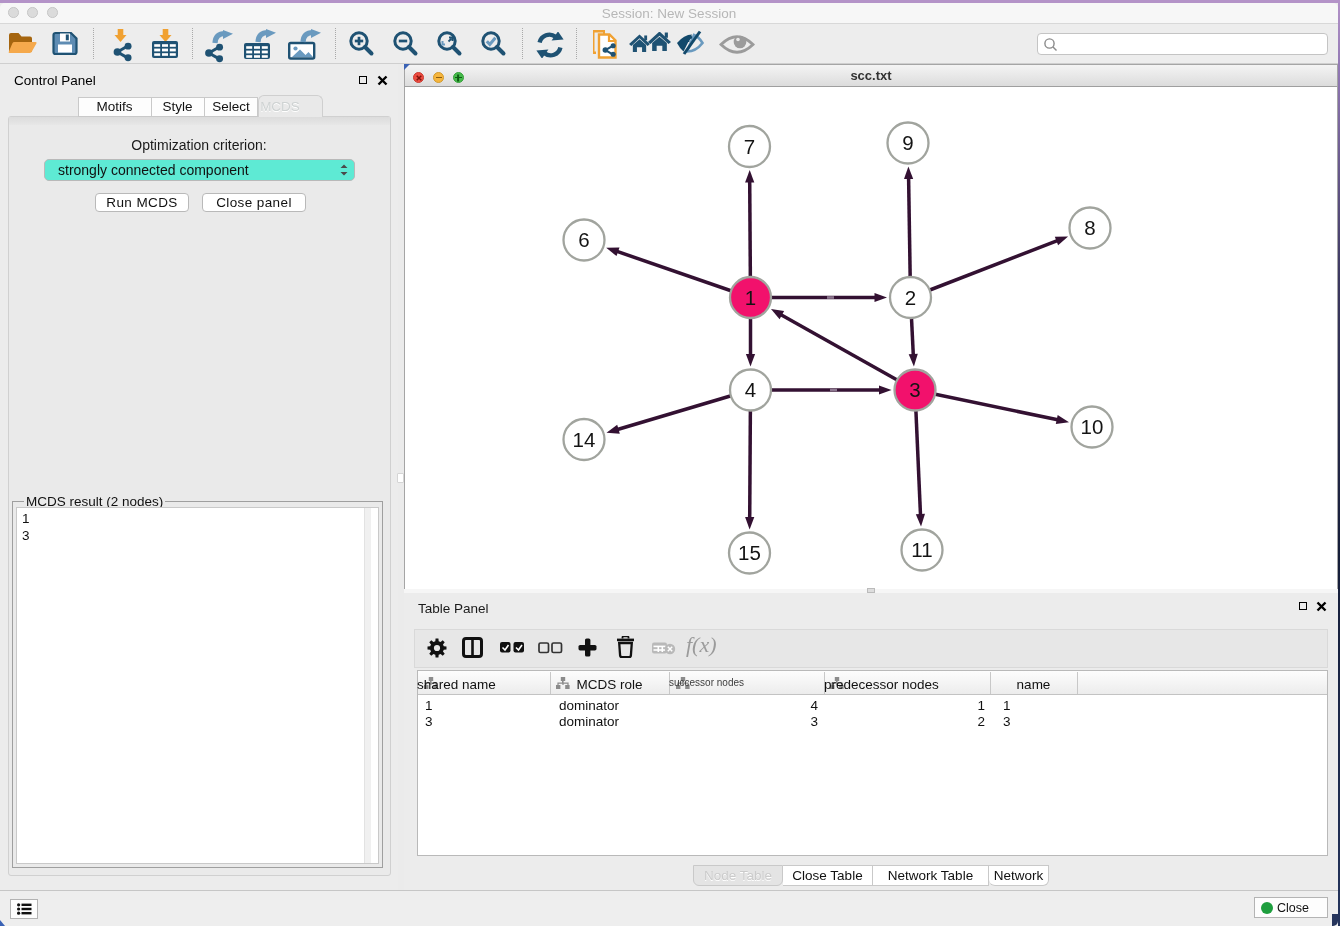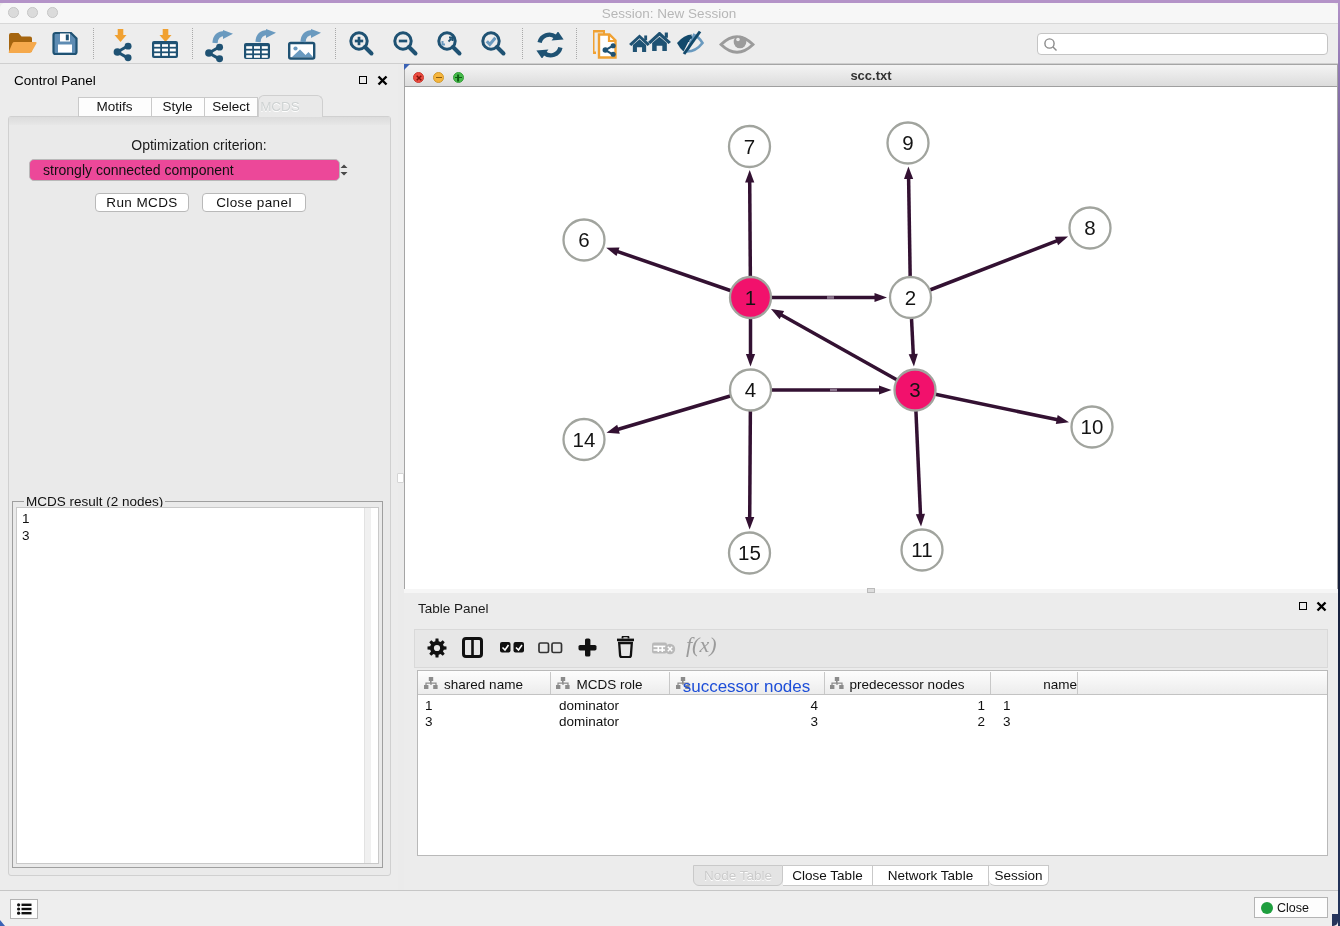"strongly connected component" div.abs { background: #ec4899 -> #5eead4; left: 29px -> 44px }
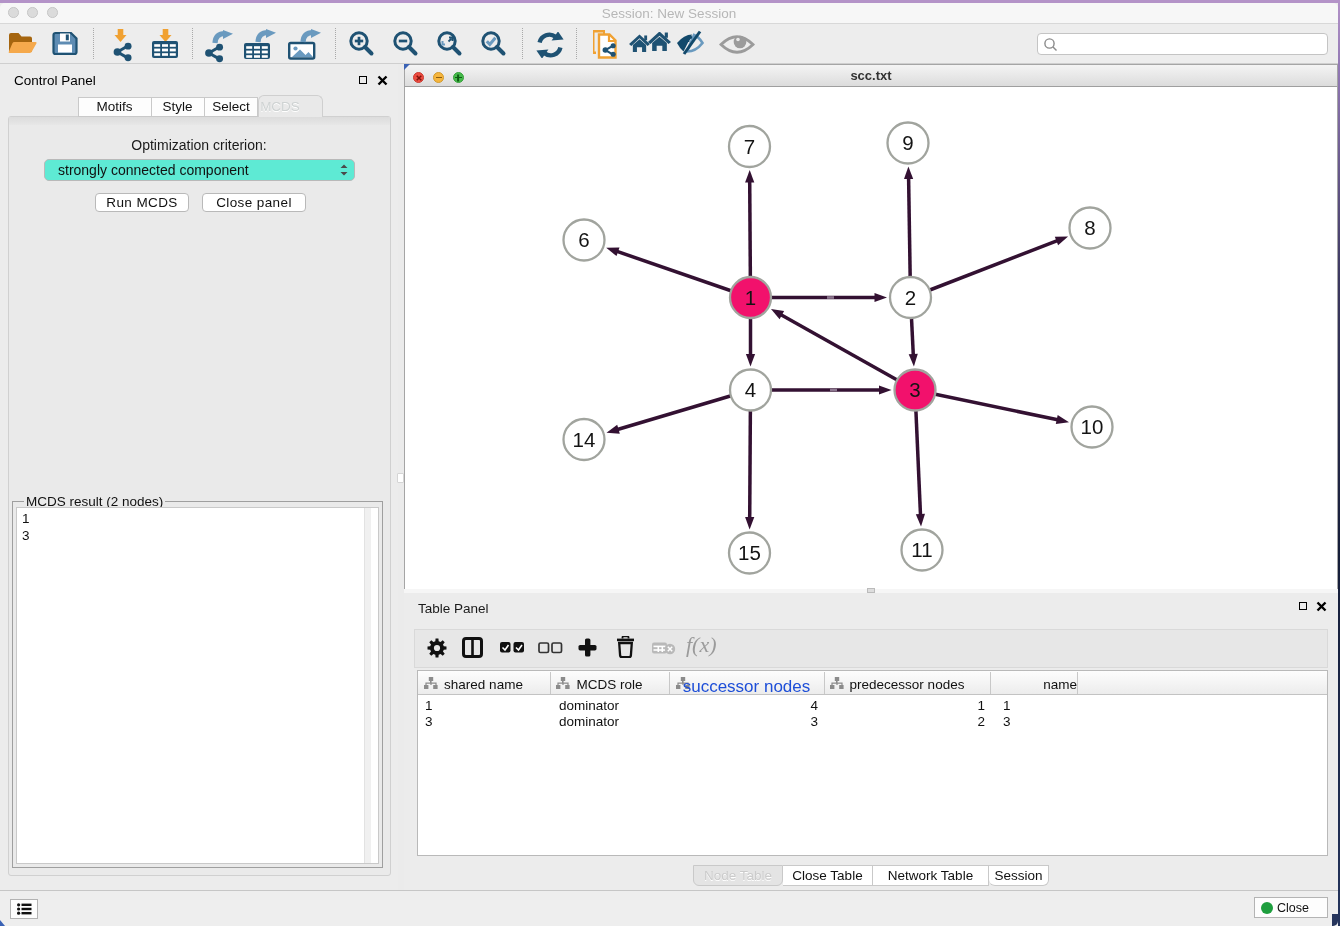"shared name" div.abs { text-align: center -> left }
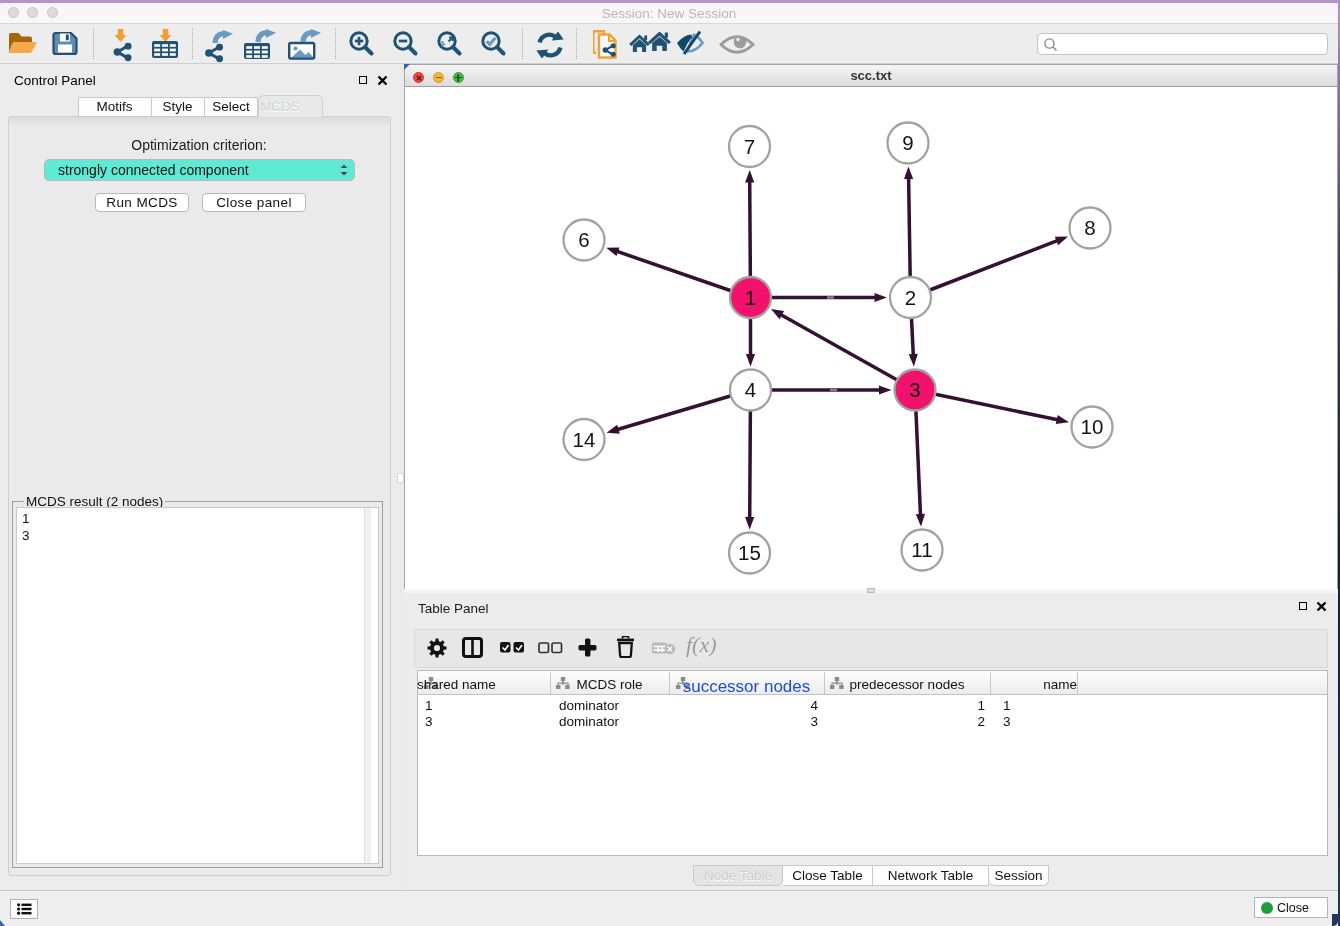"successor nodes" div.abs { color: #1d4ed8 -> #404040; font-size: 17px -> 10px; text-align: center -> left }
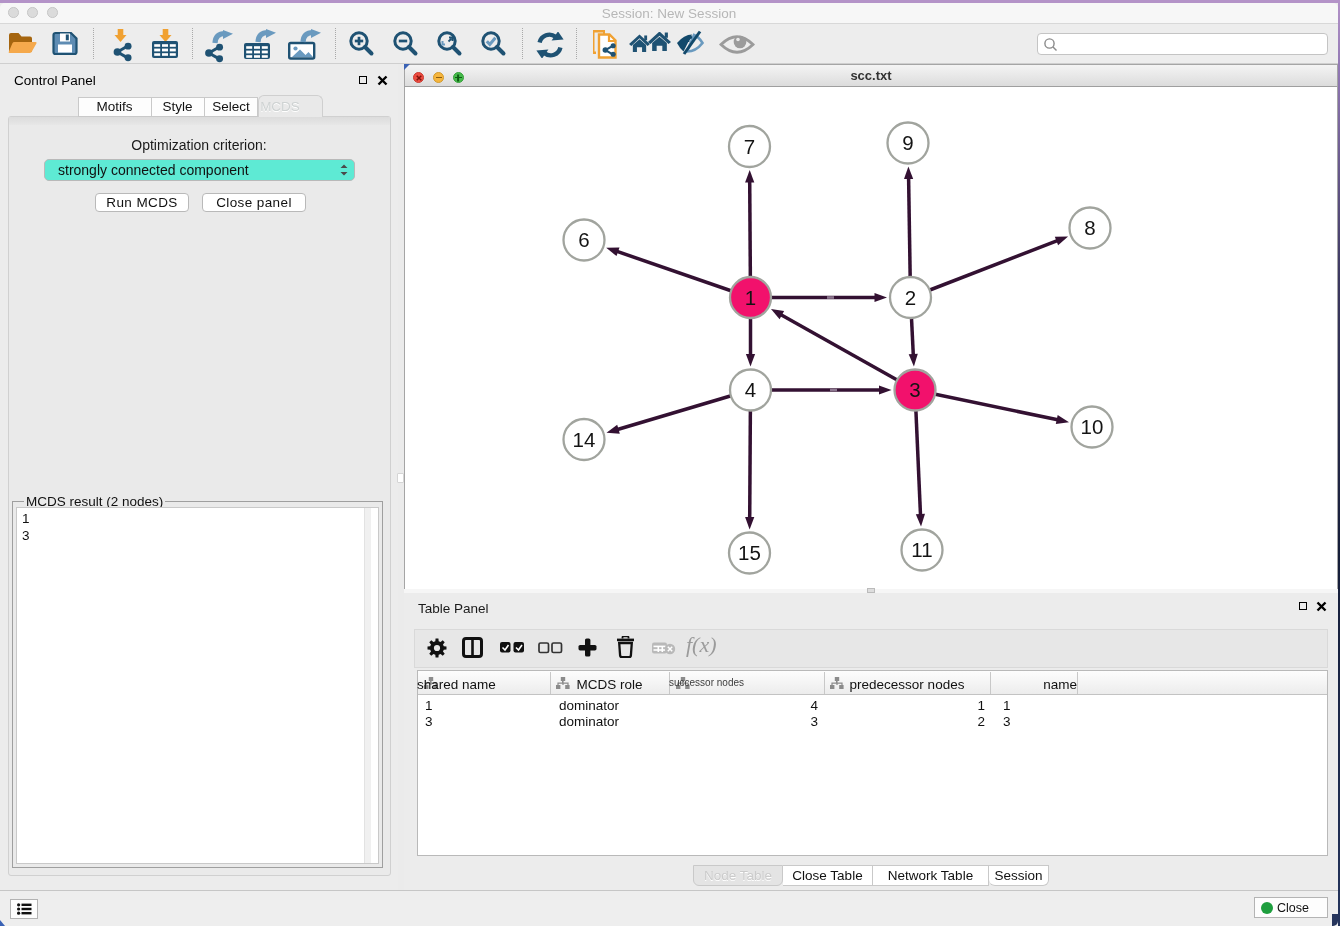"predecessor nodes" div.abs { text-align: center -> none }
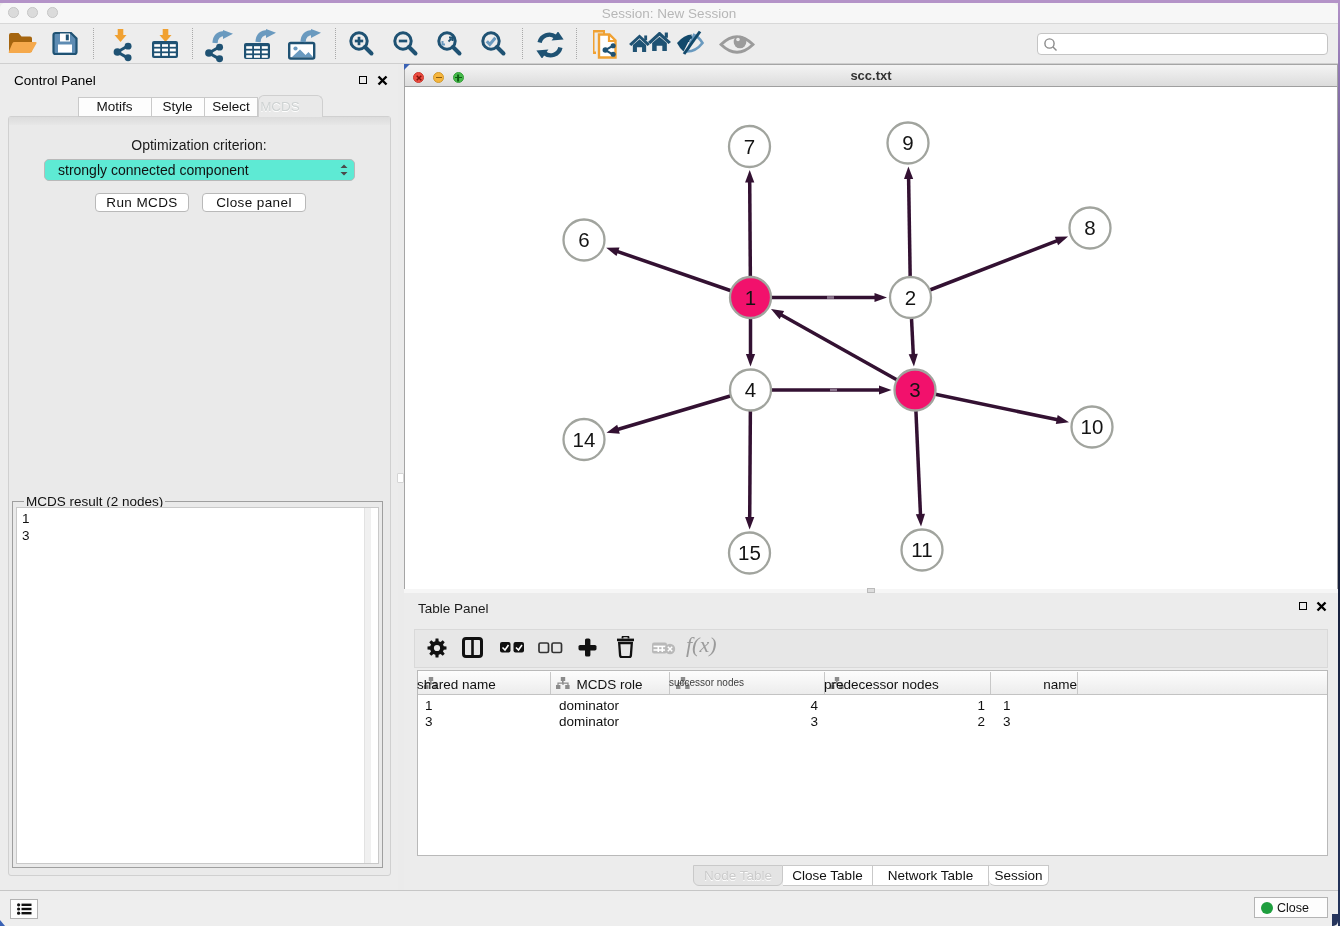"name" div.abs { text-align: right -> center }
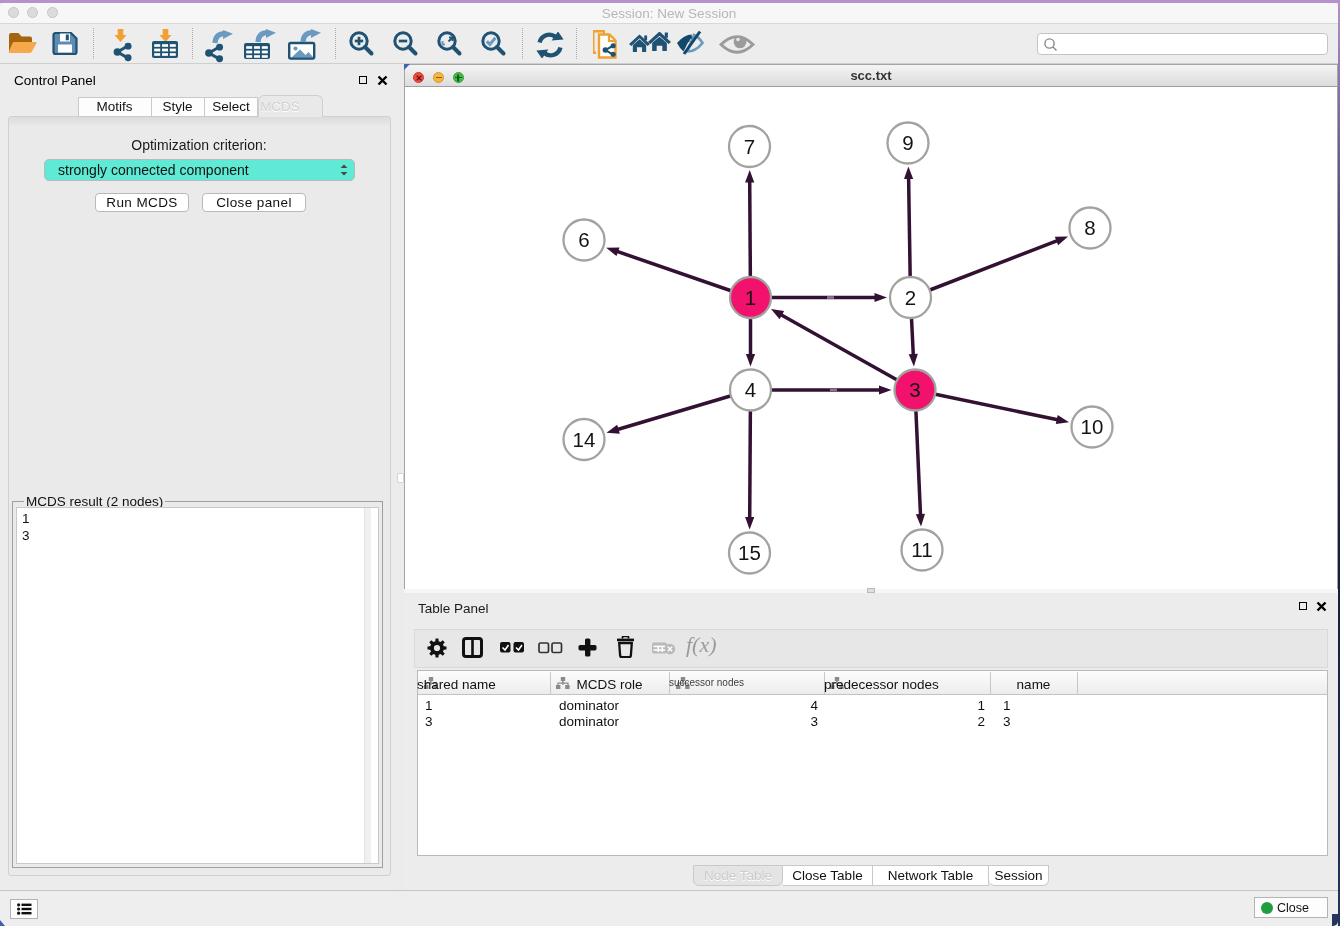"Session" div.abs { text: Session -> Network }
